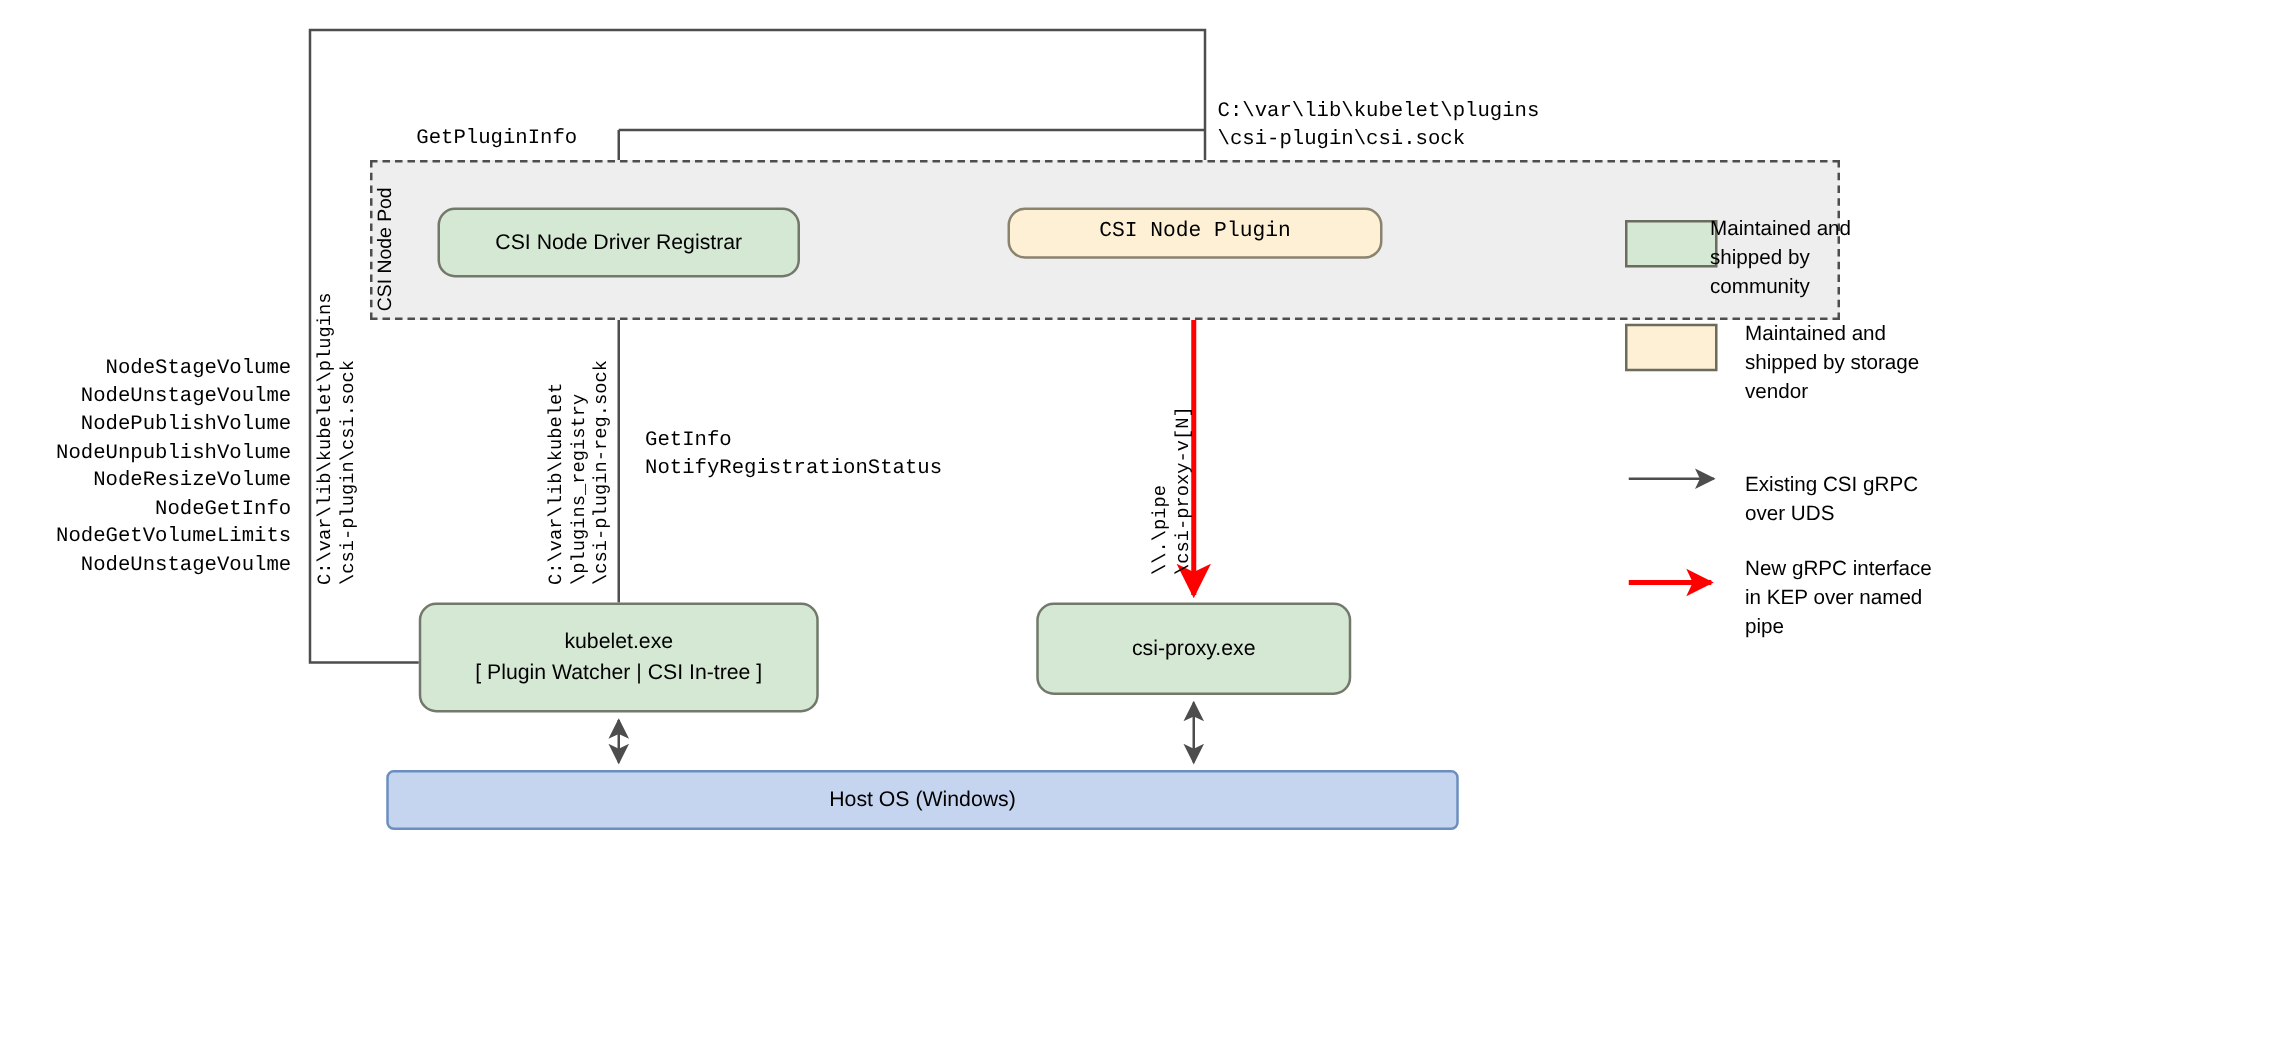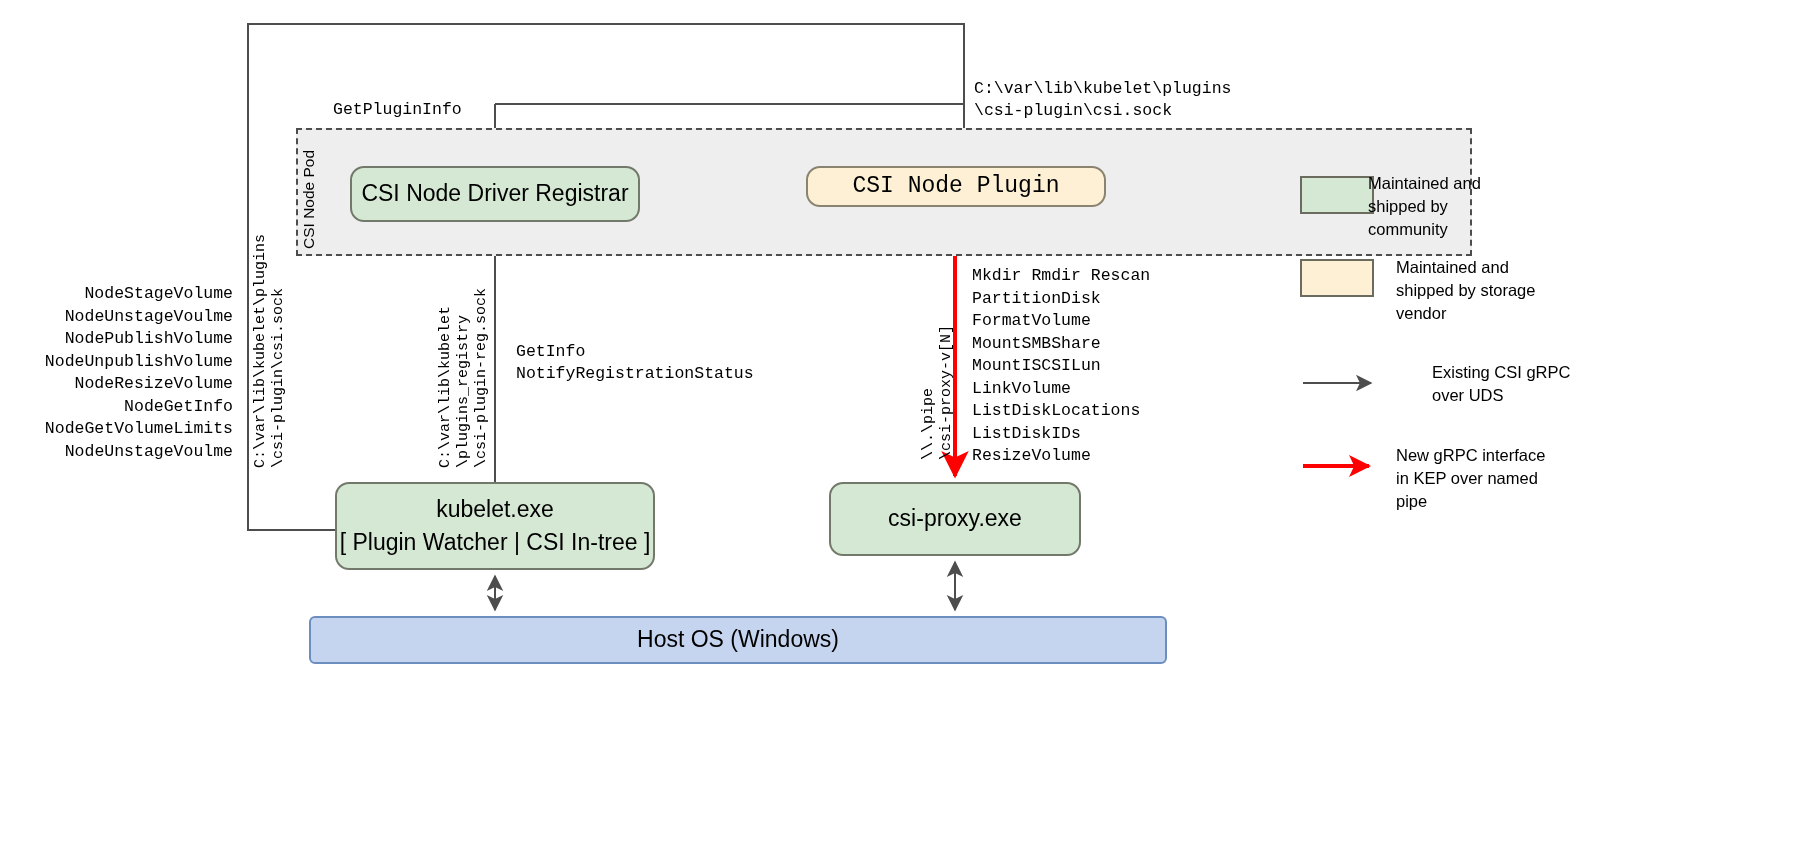"CSI Node Driver Registrar" .rbox { font-size: 23px -> 17px }
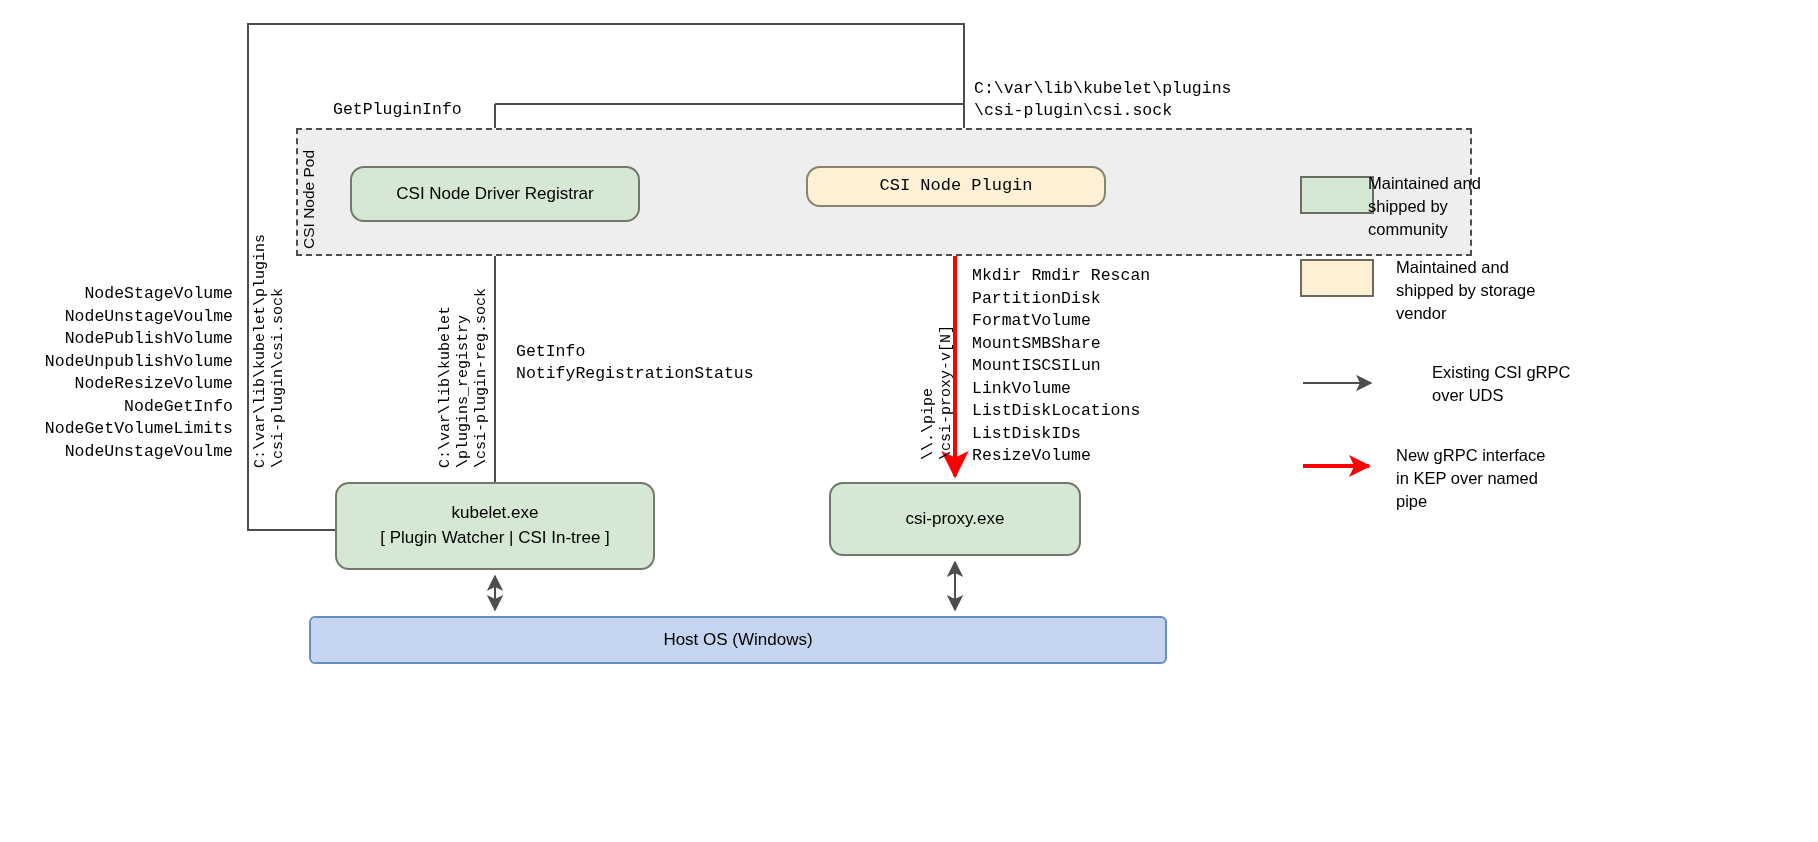"Mkdir Rmdir Rescan" div.txt { html: <div><div>Mkdir Rmdir Rescan</div><div>PartitionDisk</div><div>FormatVolume</div><div>MountSMBShare</div><div>MountISCSILun</div><div>LinkVolume</div><div>ListDiskLocations</div><div>ListDiskIDs</div><div>ResizeVolume</div></div> -> none }
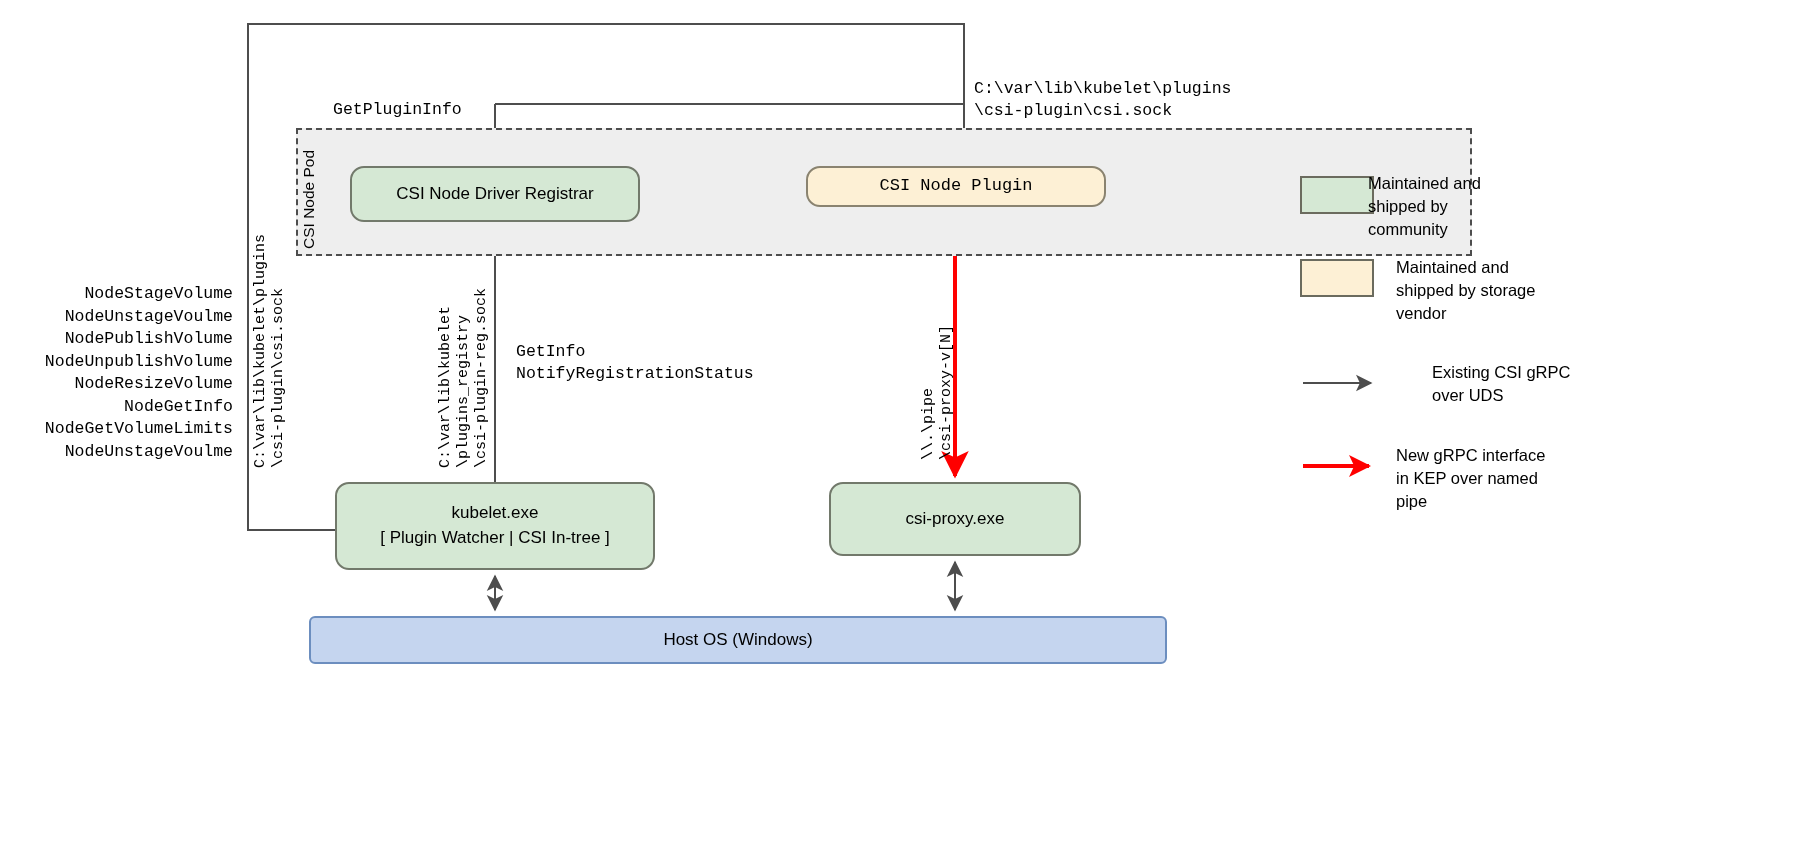"Existing CSI gRPC over UDS" div.legend-text { margin-left: 36px -> none; top: 361px -> 377px }
